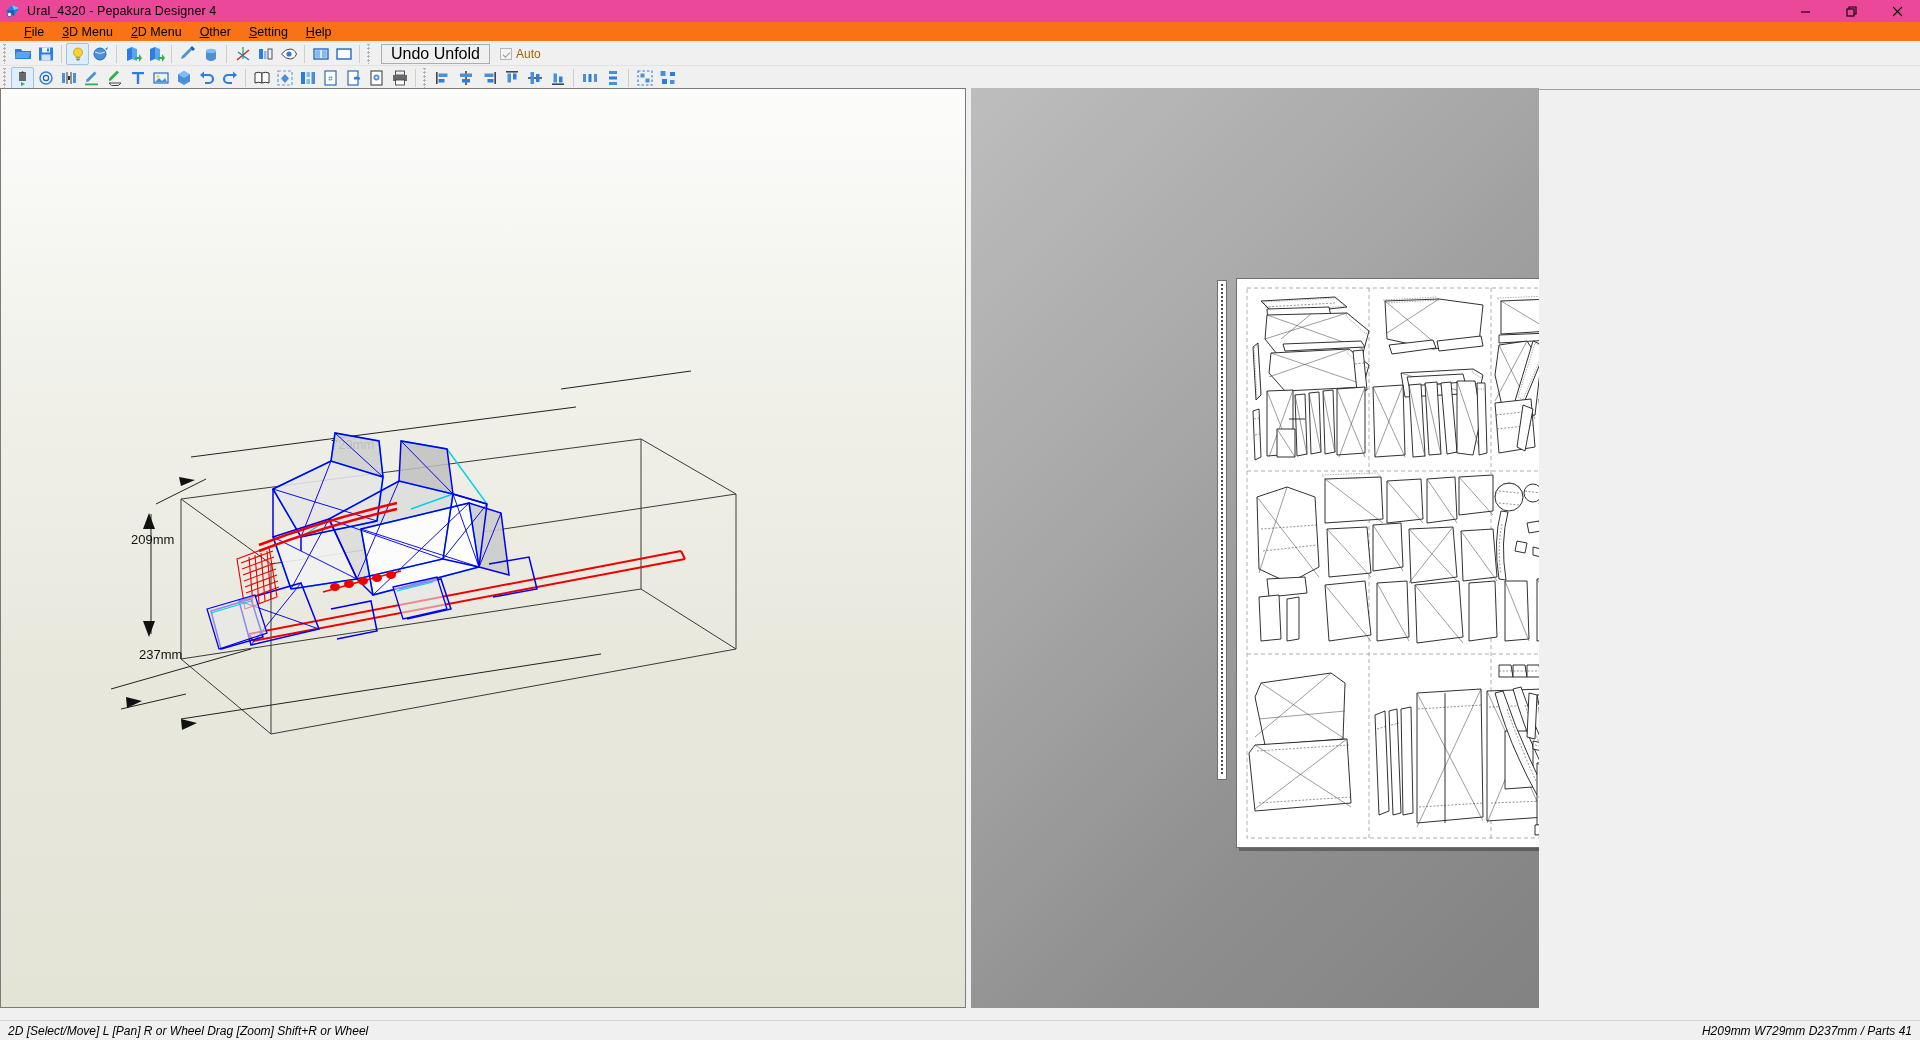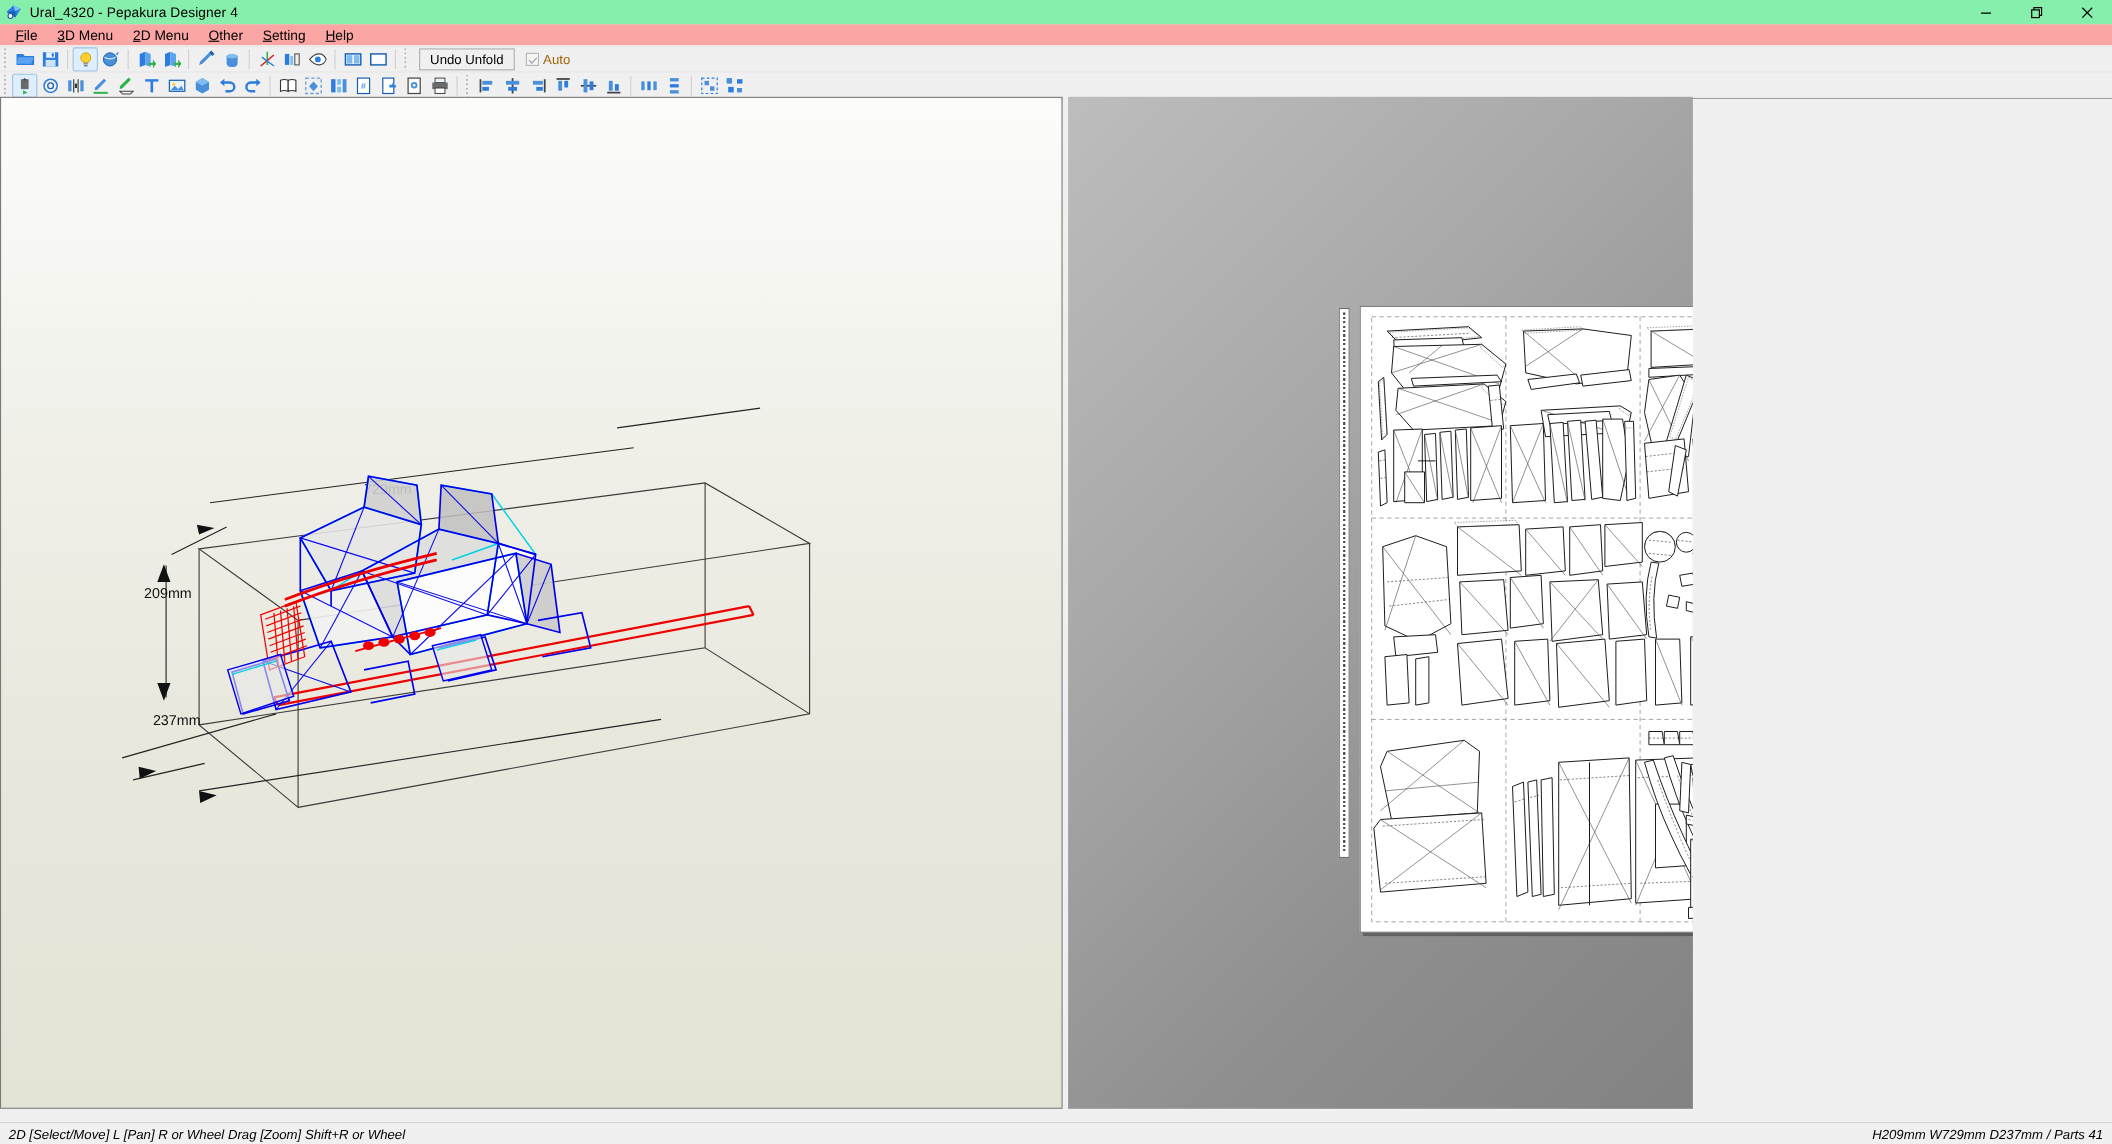"Ural_4320 - Pepakura Designer 4" #titlebar { background: #86efac -> #ec4899 }
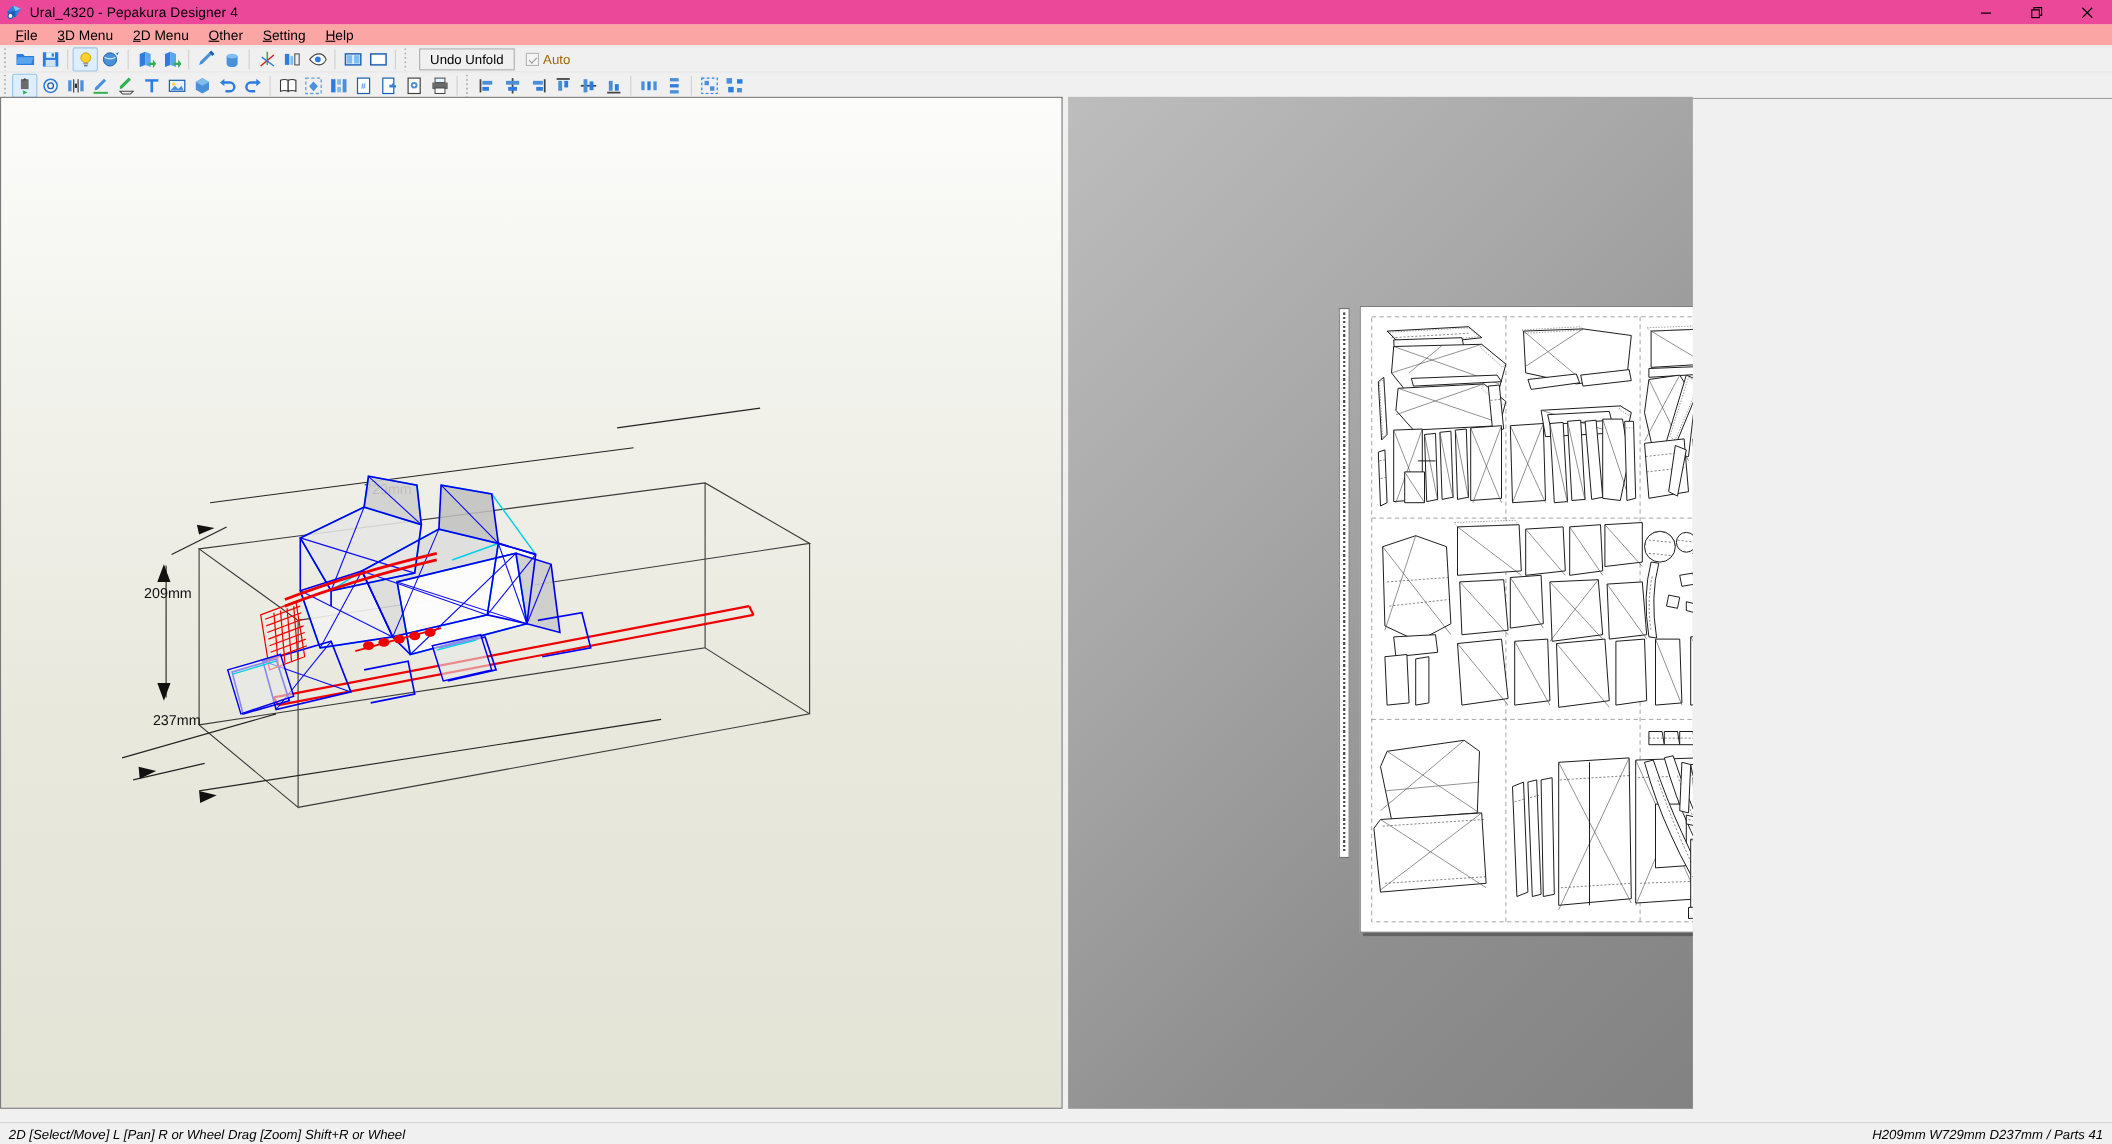"File" #menubar { background: #fca5a5 -> #f97316; padding-left: 5px -> 15px }
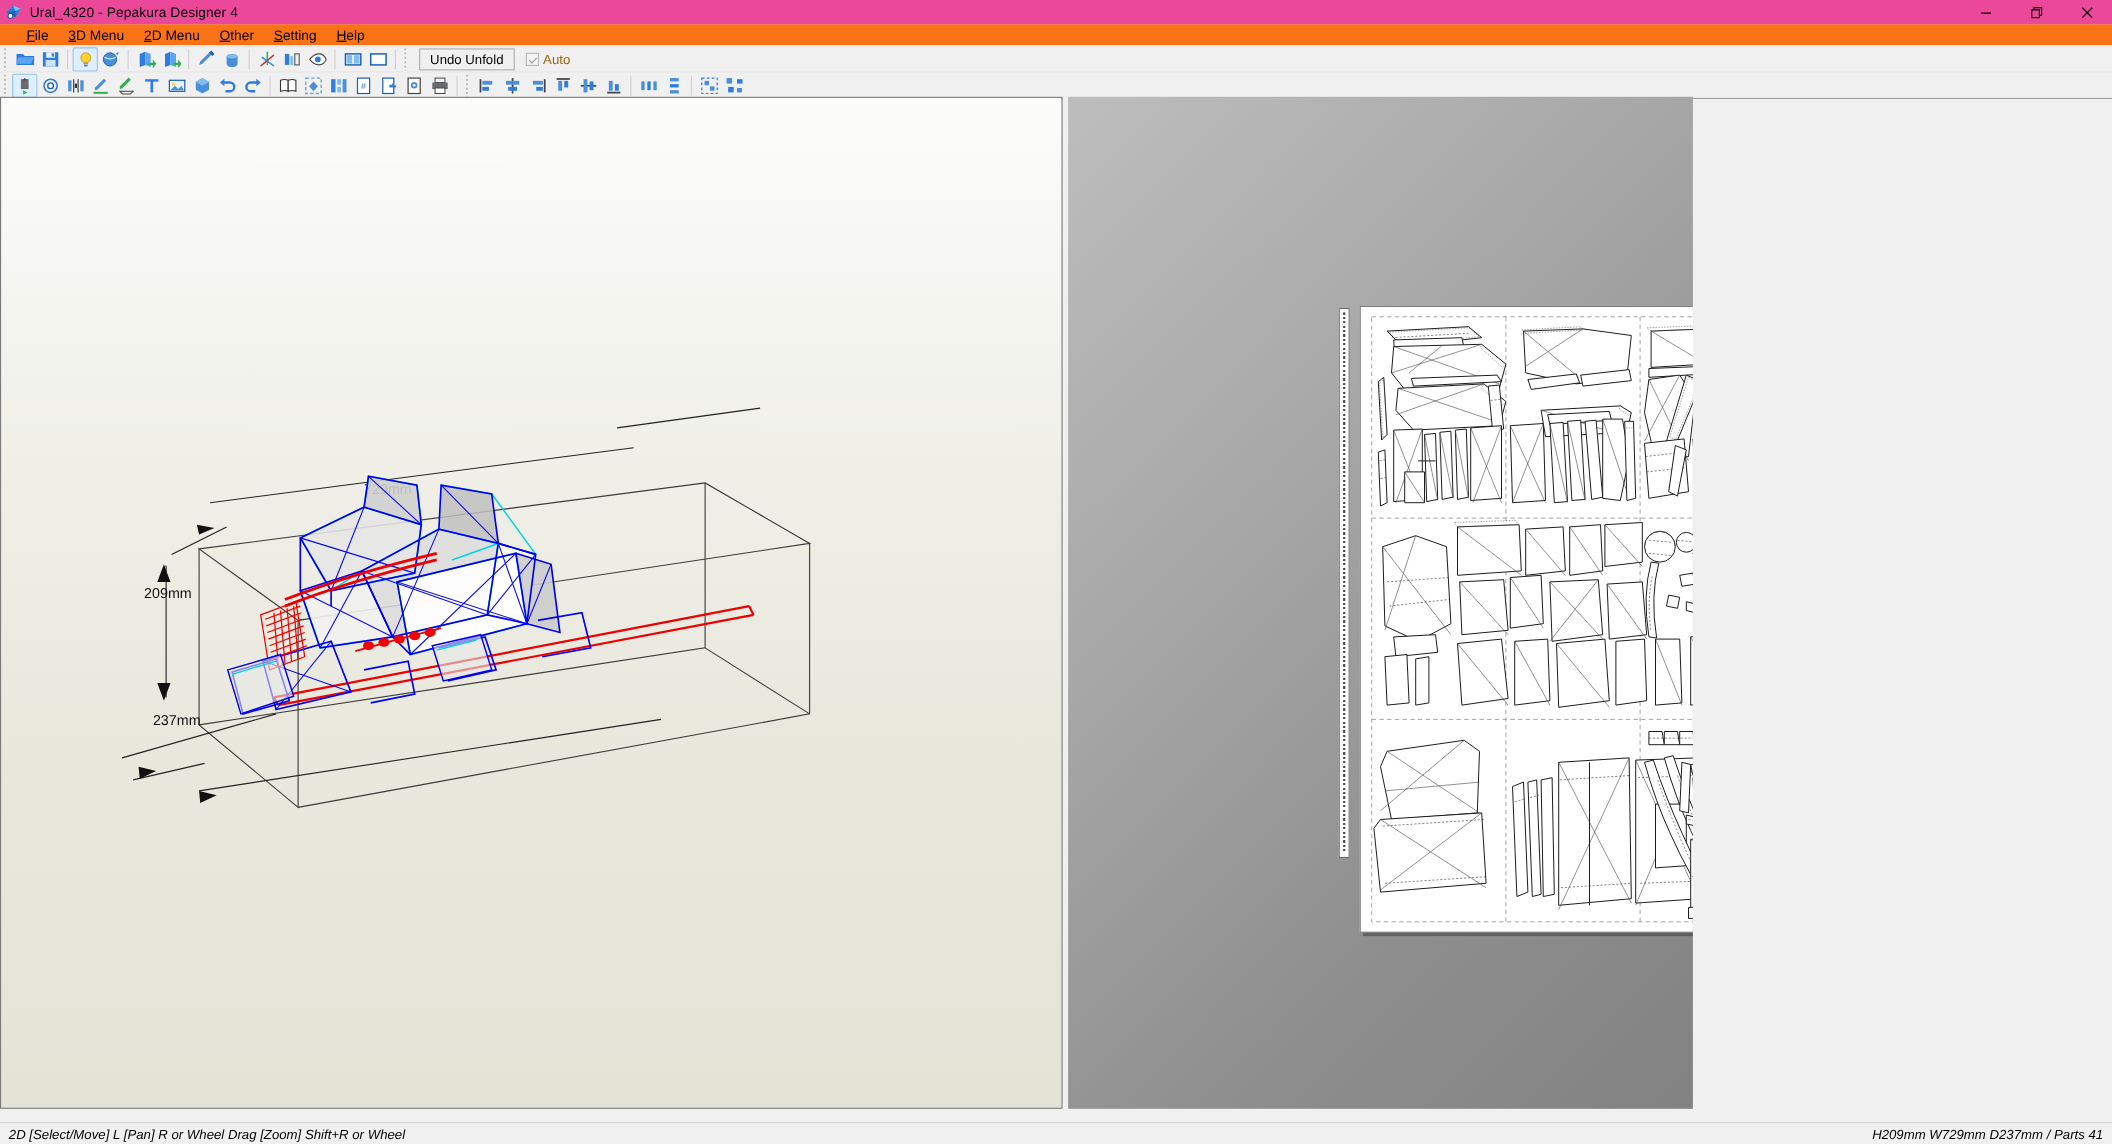"Undo Unfold" #undo-unfold-btn { font-size: 12px -> 16px }
